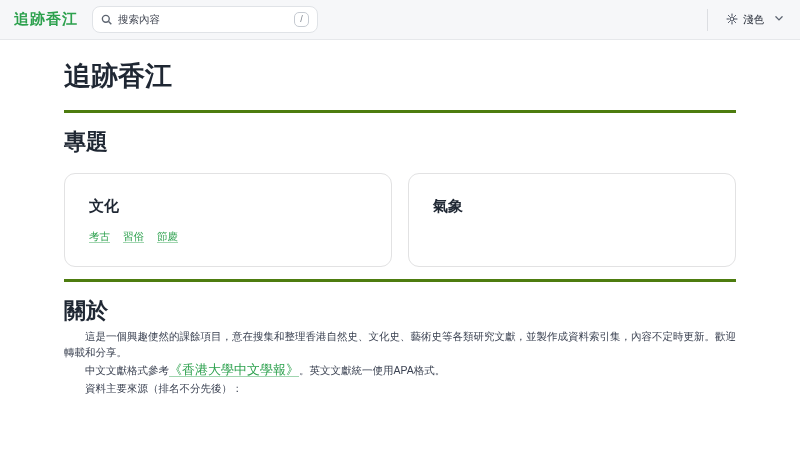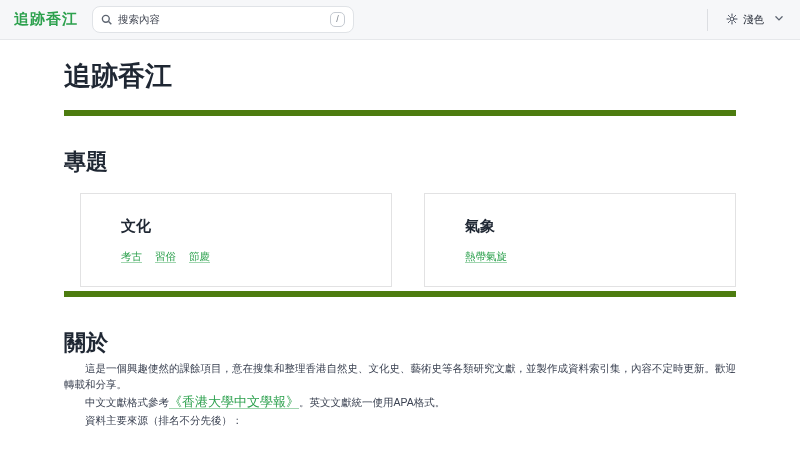"搜索內容" .search-box { width: 262px -> 226px }
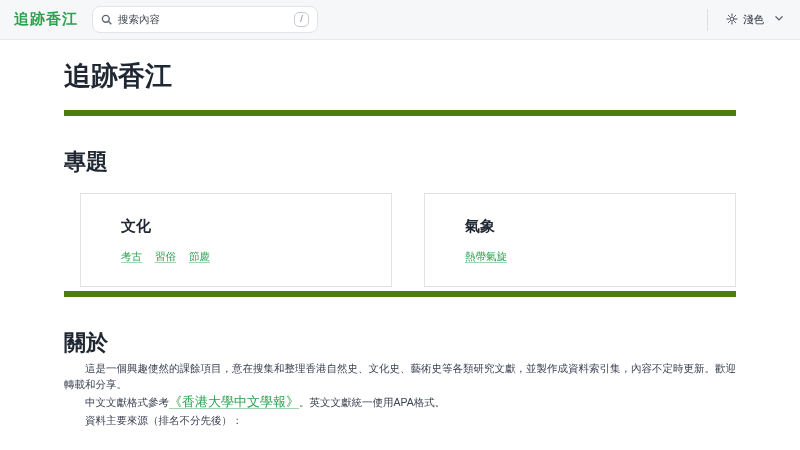"專題" .section-heading { border-top: 6px solid #4d7c0f -> 3px solid #4d7c0f; padding-top: 31px -> 14px }
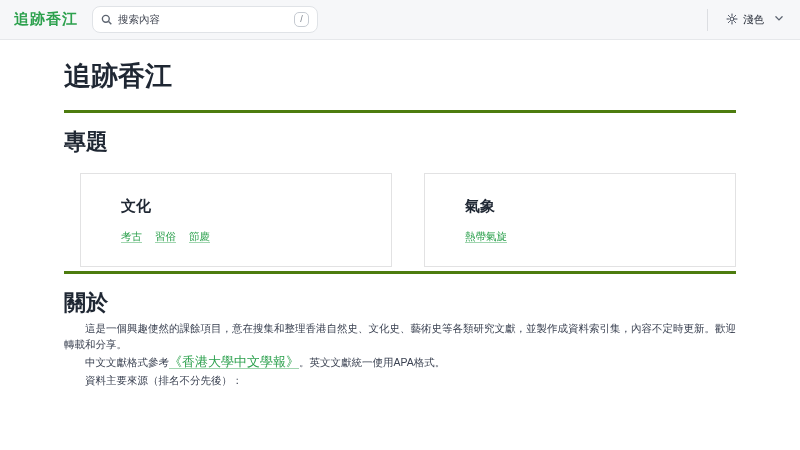"文化" .card { border-radius: 0 -> 11px; margin-left: 16px -> none; padding: 22px 40px -> 22px 24px }
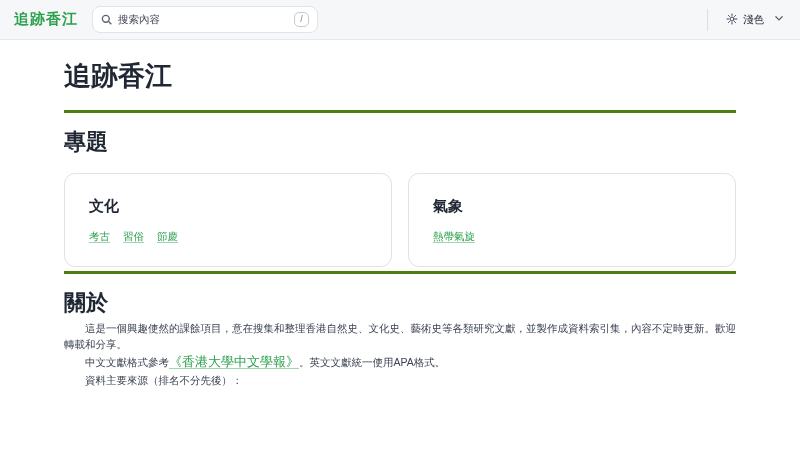"熱帶氣旋" div.card-links { html: <div> <a>熱帶氣旋</a> </div> -> none }
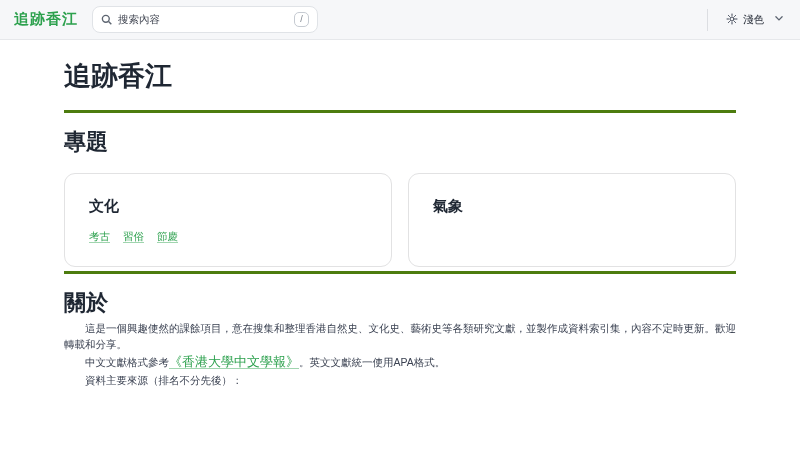"關於" .section-heading.about { margin-top: 4px -> 12px }
